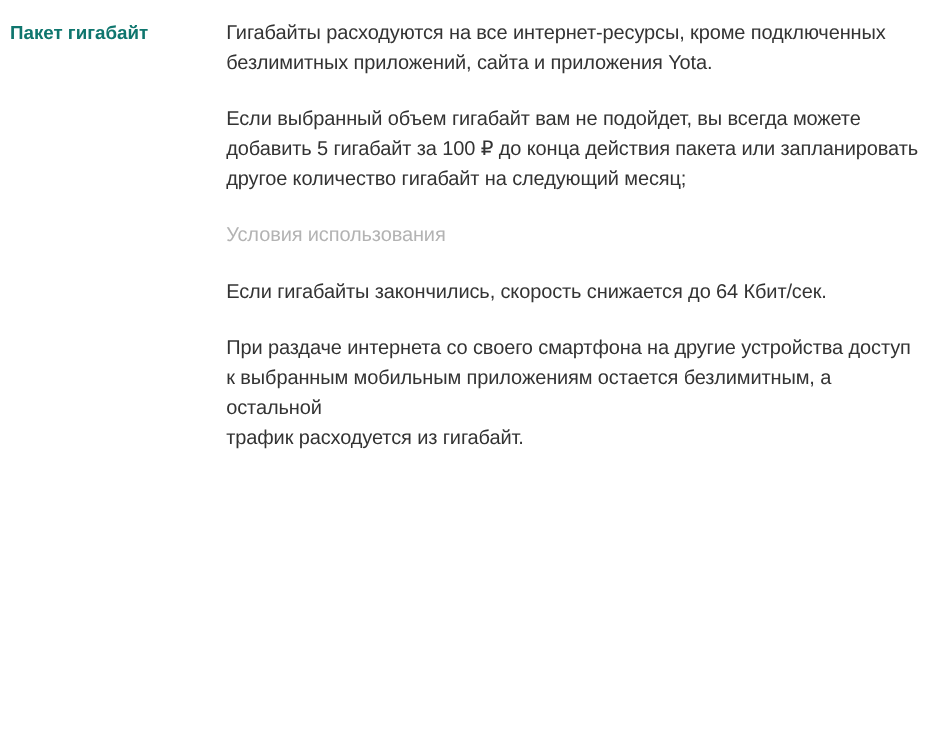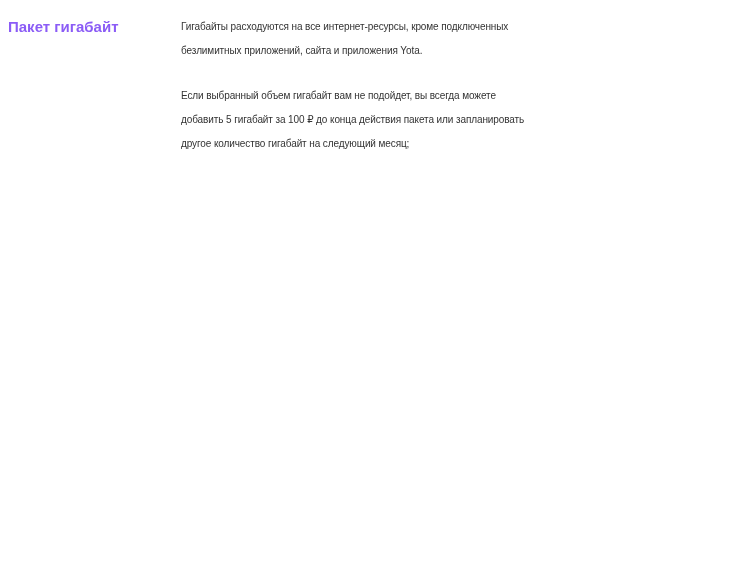"Пакет гигабайт" .section-title { color: #8b5cf6 -> #0f766e }
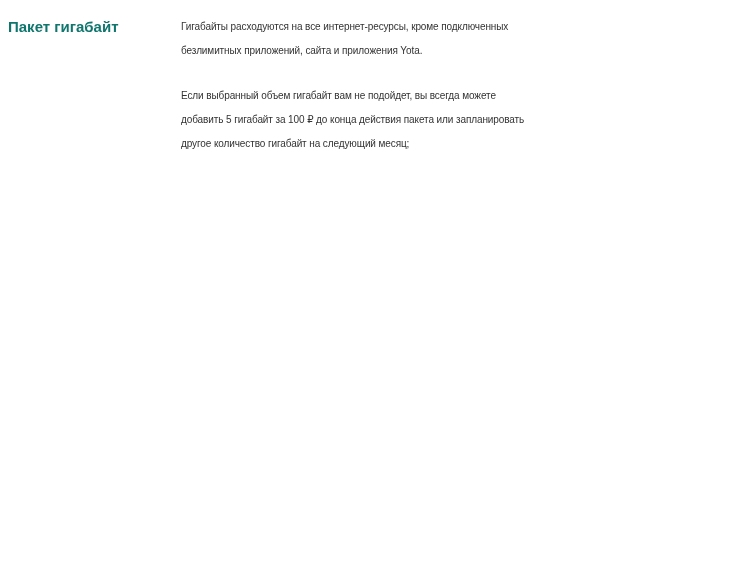"Гигабайты расходуются на все" .para { font-size: 10px -> 16px }
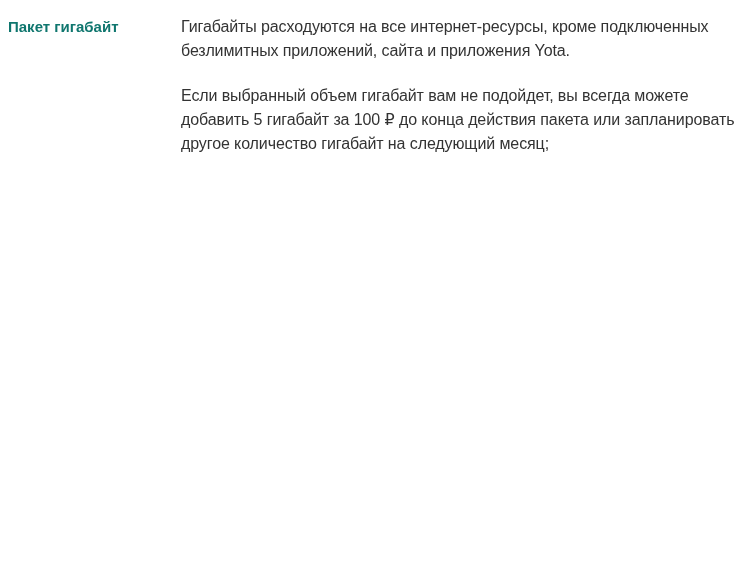"Условия использования" p.para { html: none -> <p>Условия использования</p> }
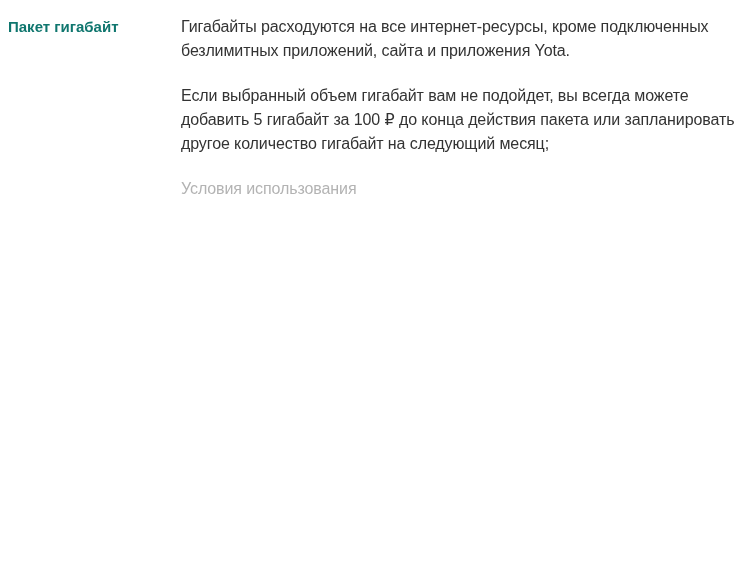"Если гигабайты закончились, скорость" p.para { html: none -> <p>Если гигабайты закончились, скорость снижается до 64 Кбит/сек.</p> }
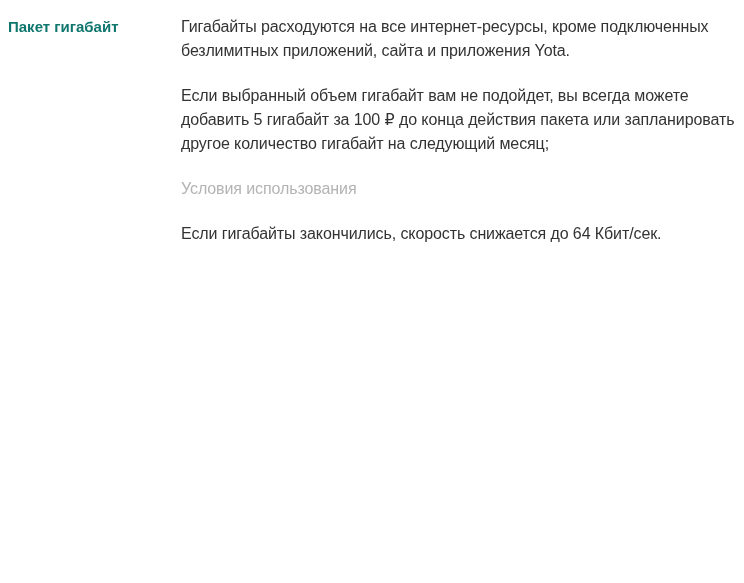"При раздаче интернета со своего" p.para { html: none -> <p>При раздаче интернета со своего смартфона на другие устройства доступ к выбранным мобильным приложениям остается безлимитным, а остальной трафик расходуется из гигабайт.</p> }
